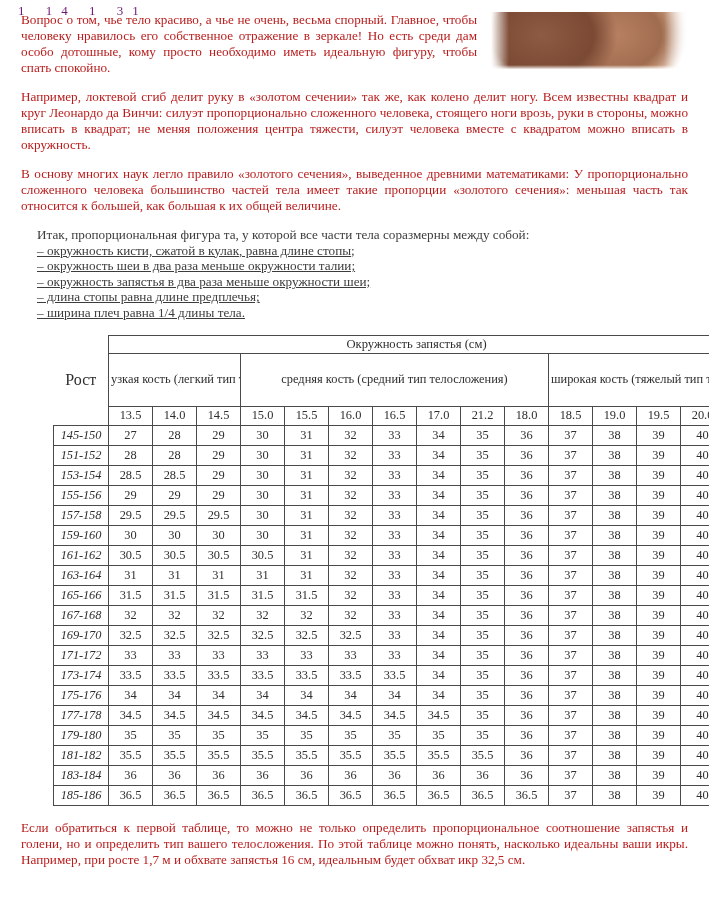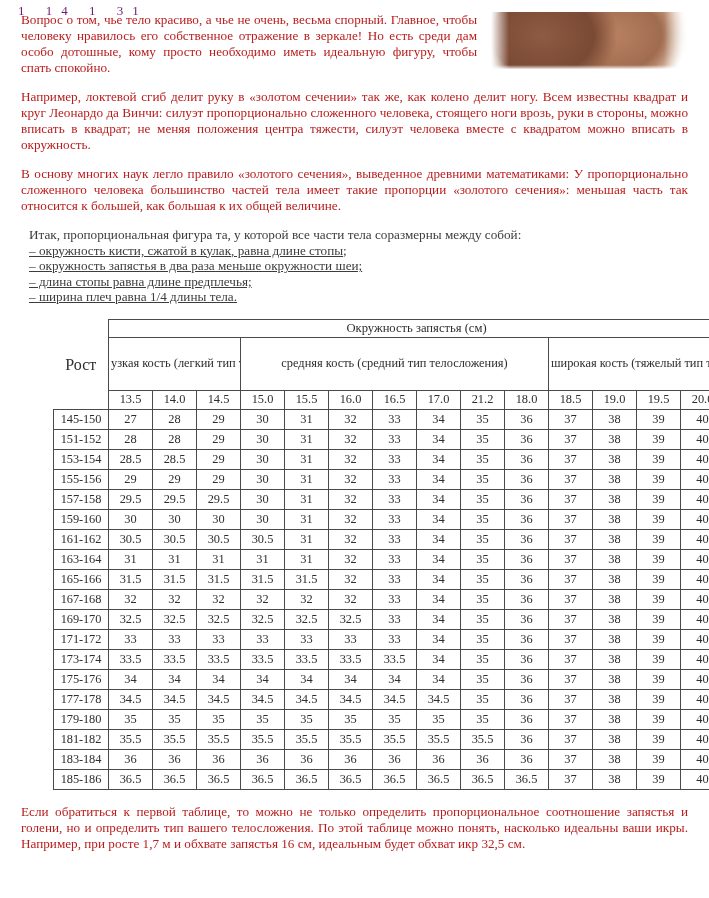"Итак, пропорциональная фигура та, у" .list-block { margin: 0 0 14px 8px -> 0 0 14px 16px }
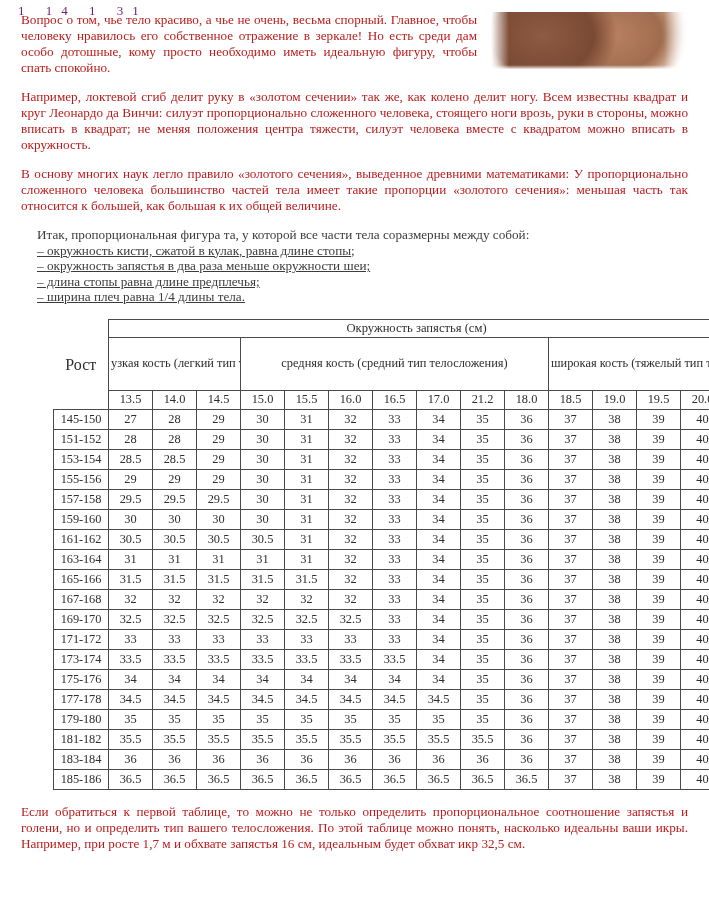"– окружность шеи в два" p.li { html: none -> <p>– окружность шеи в два раза меньше окружности талии;</p> }
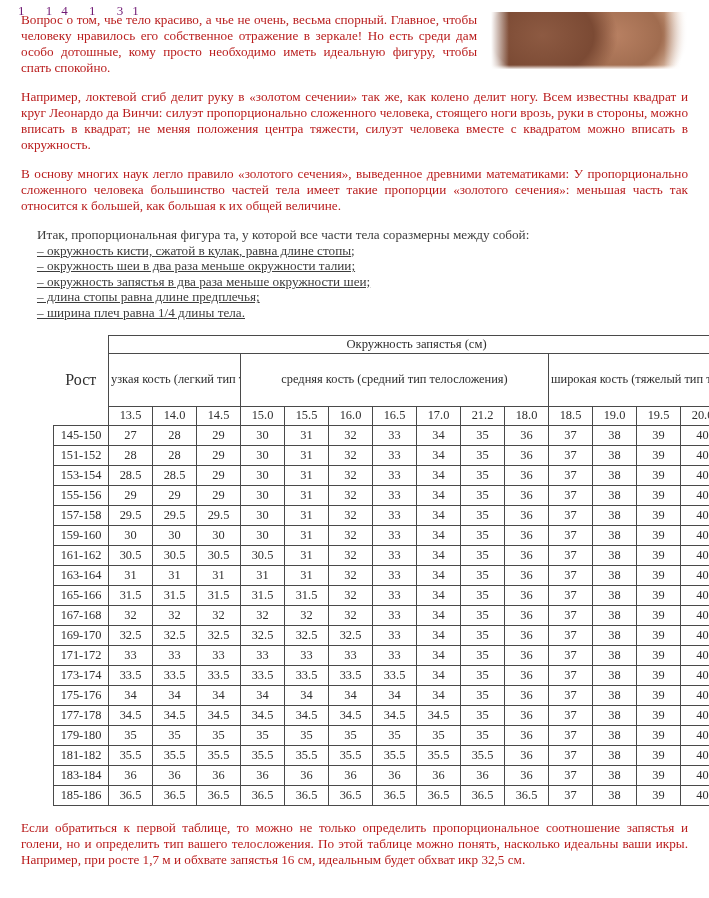"145-150" table.fig td.height-cell { font-style: none -> italic }
